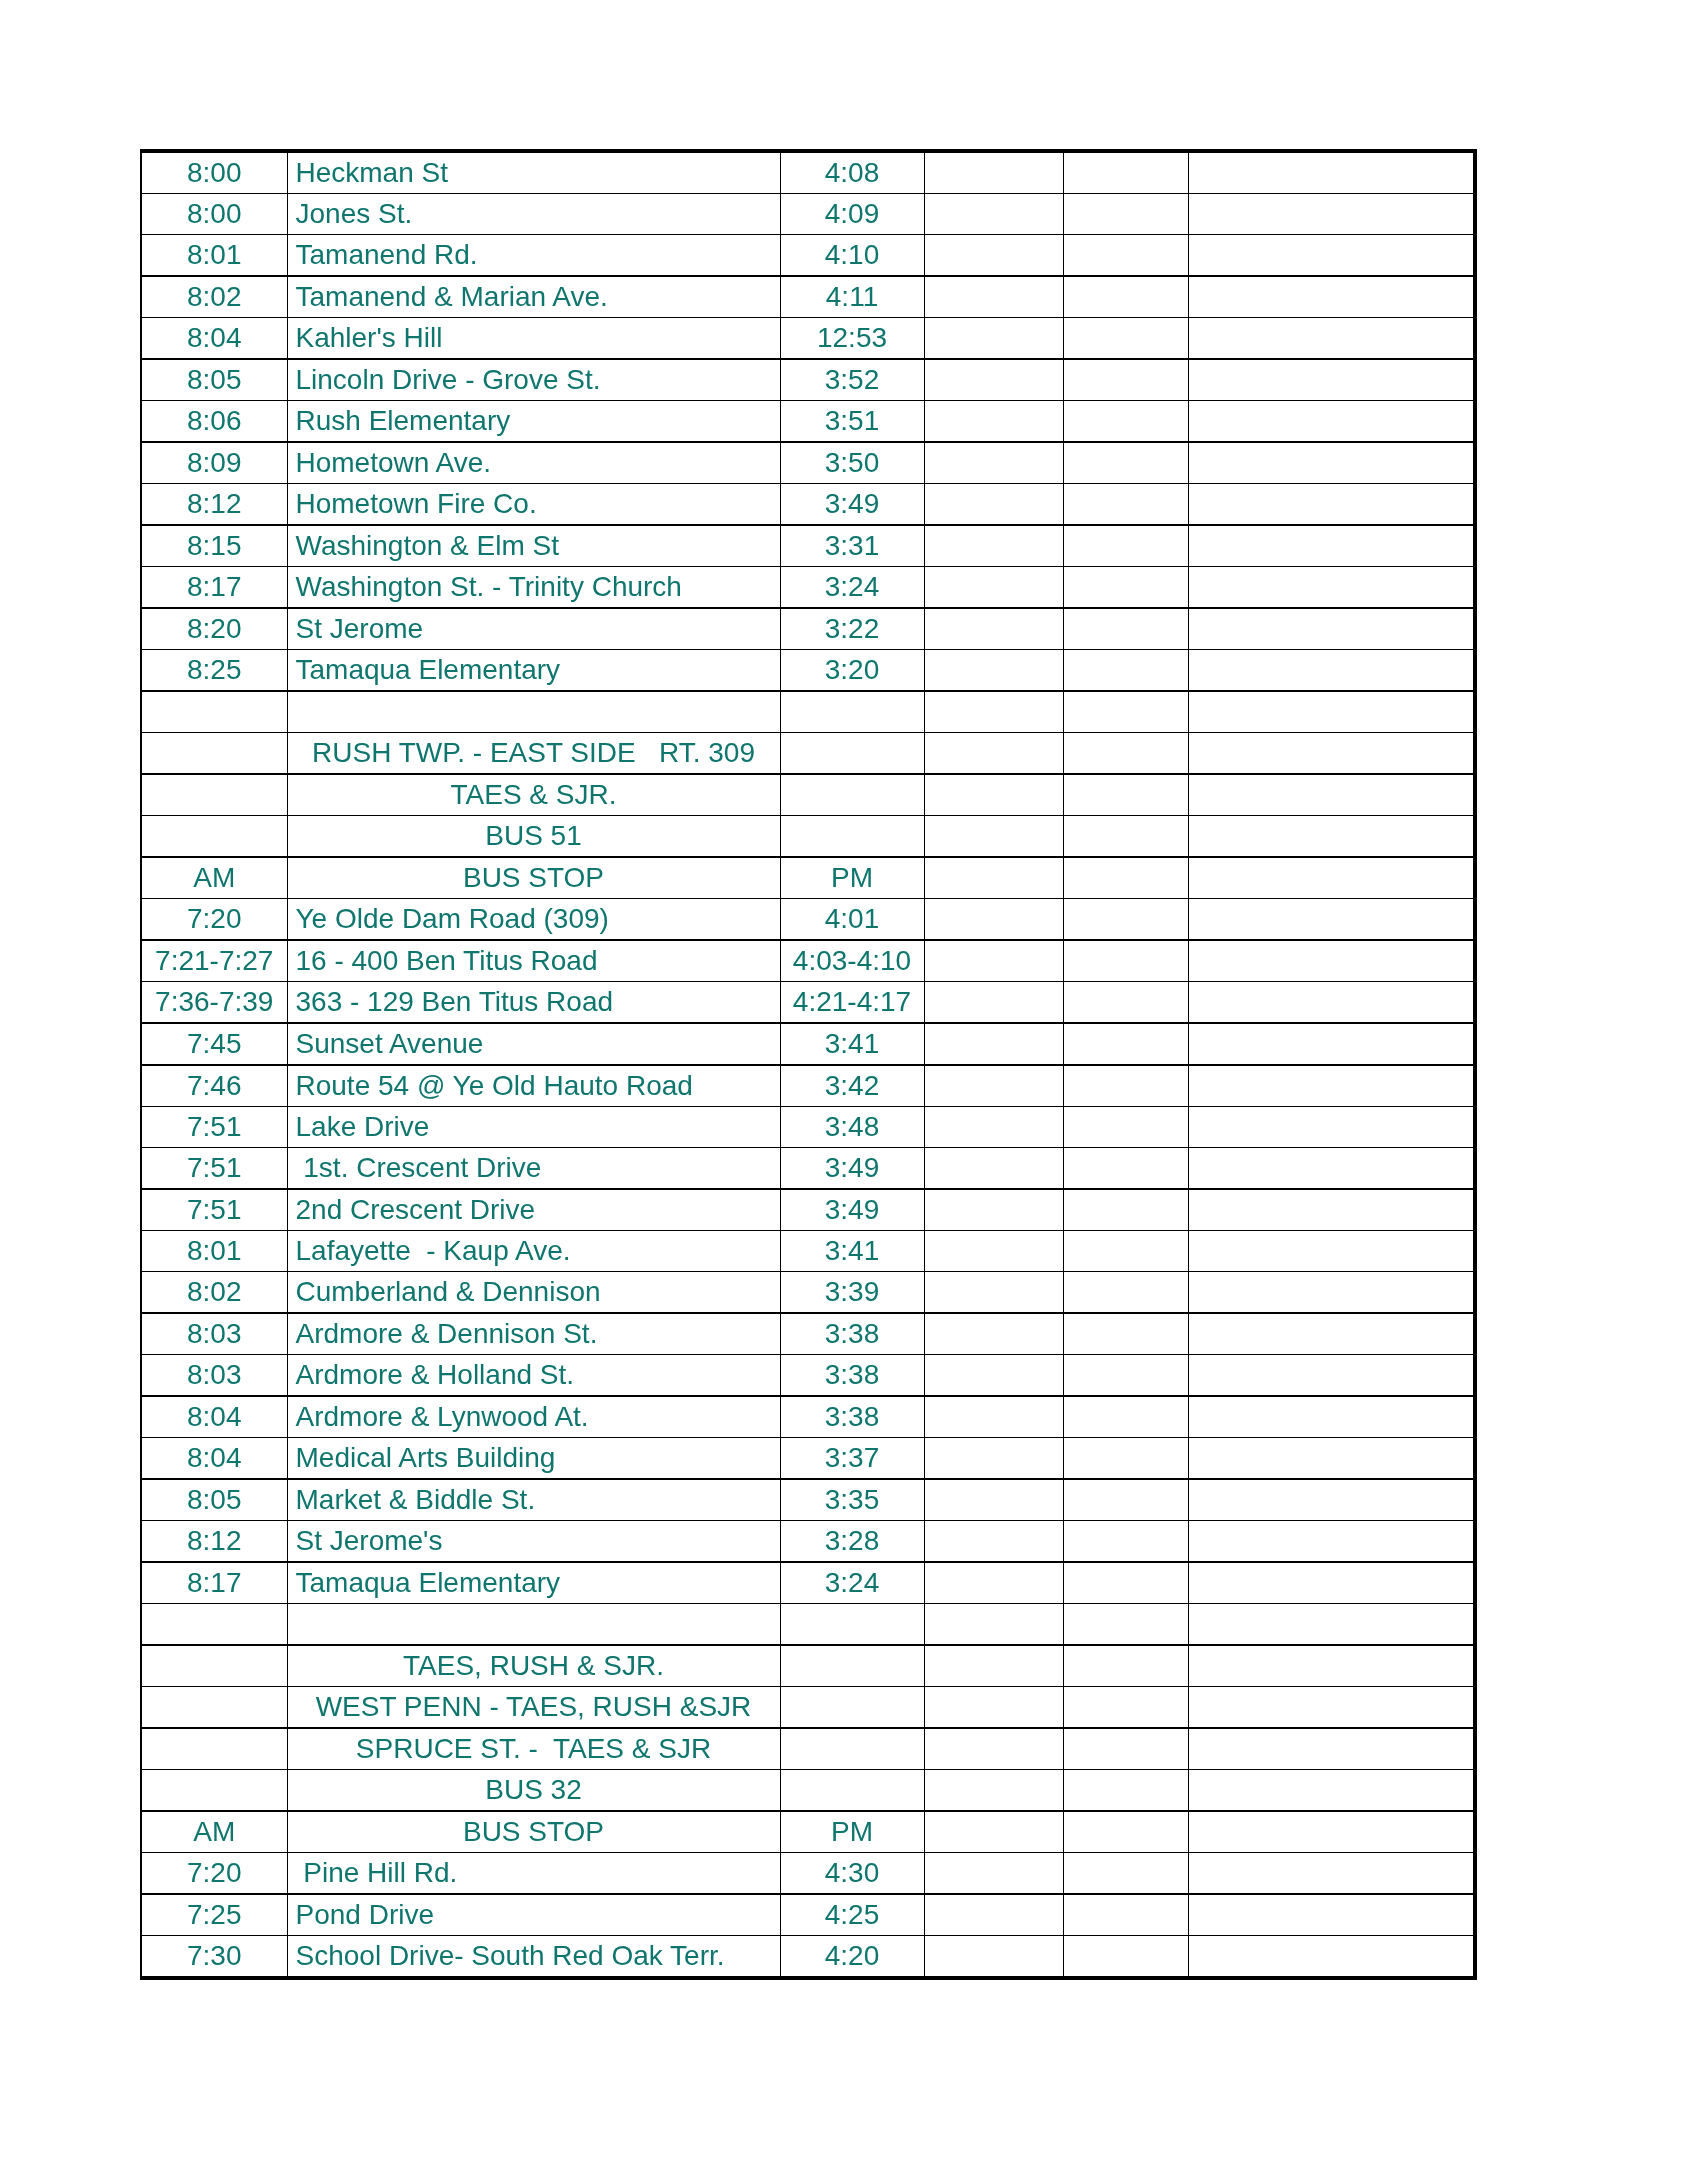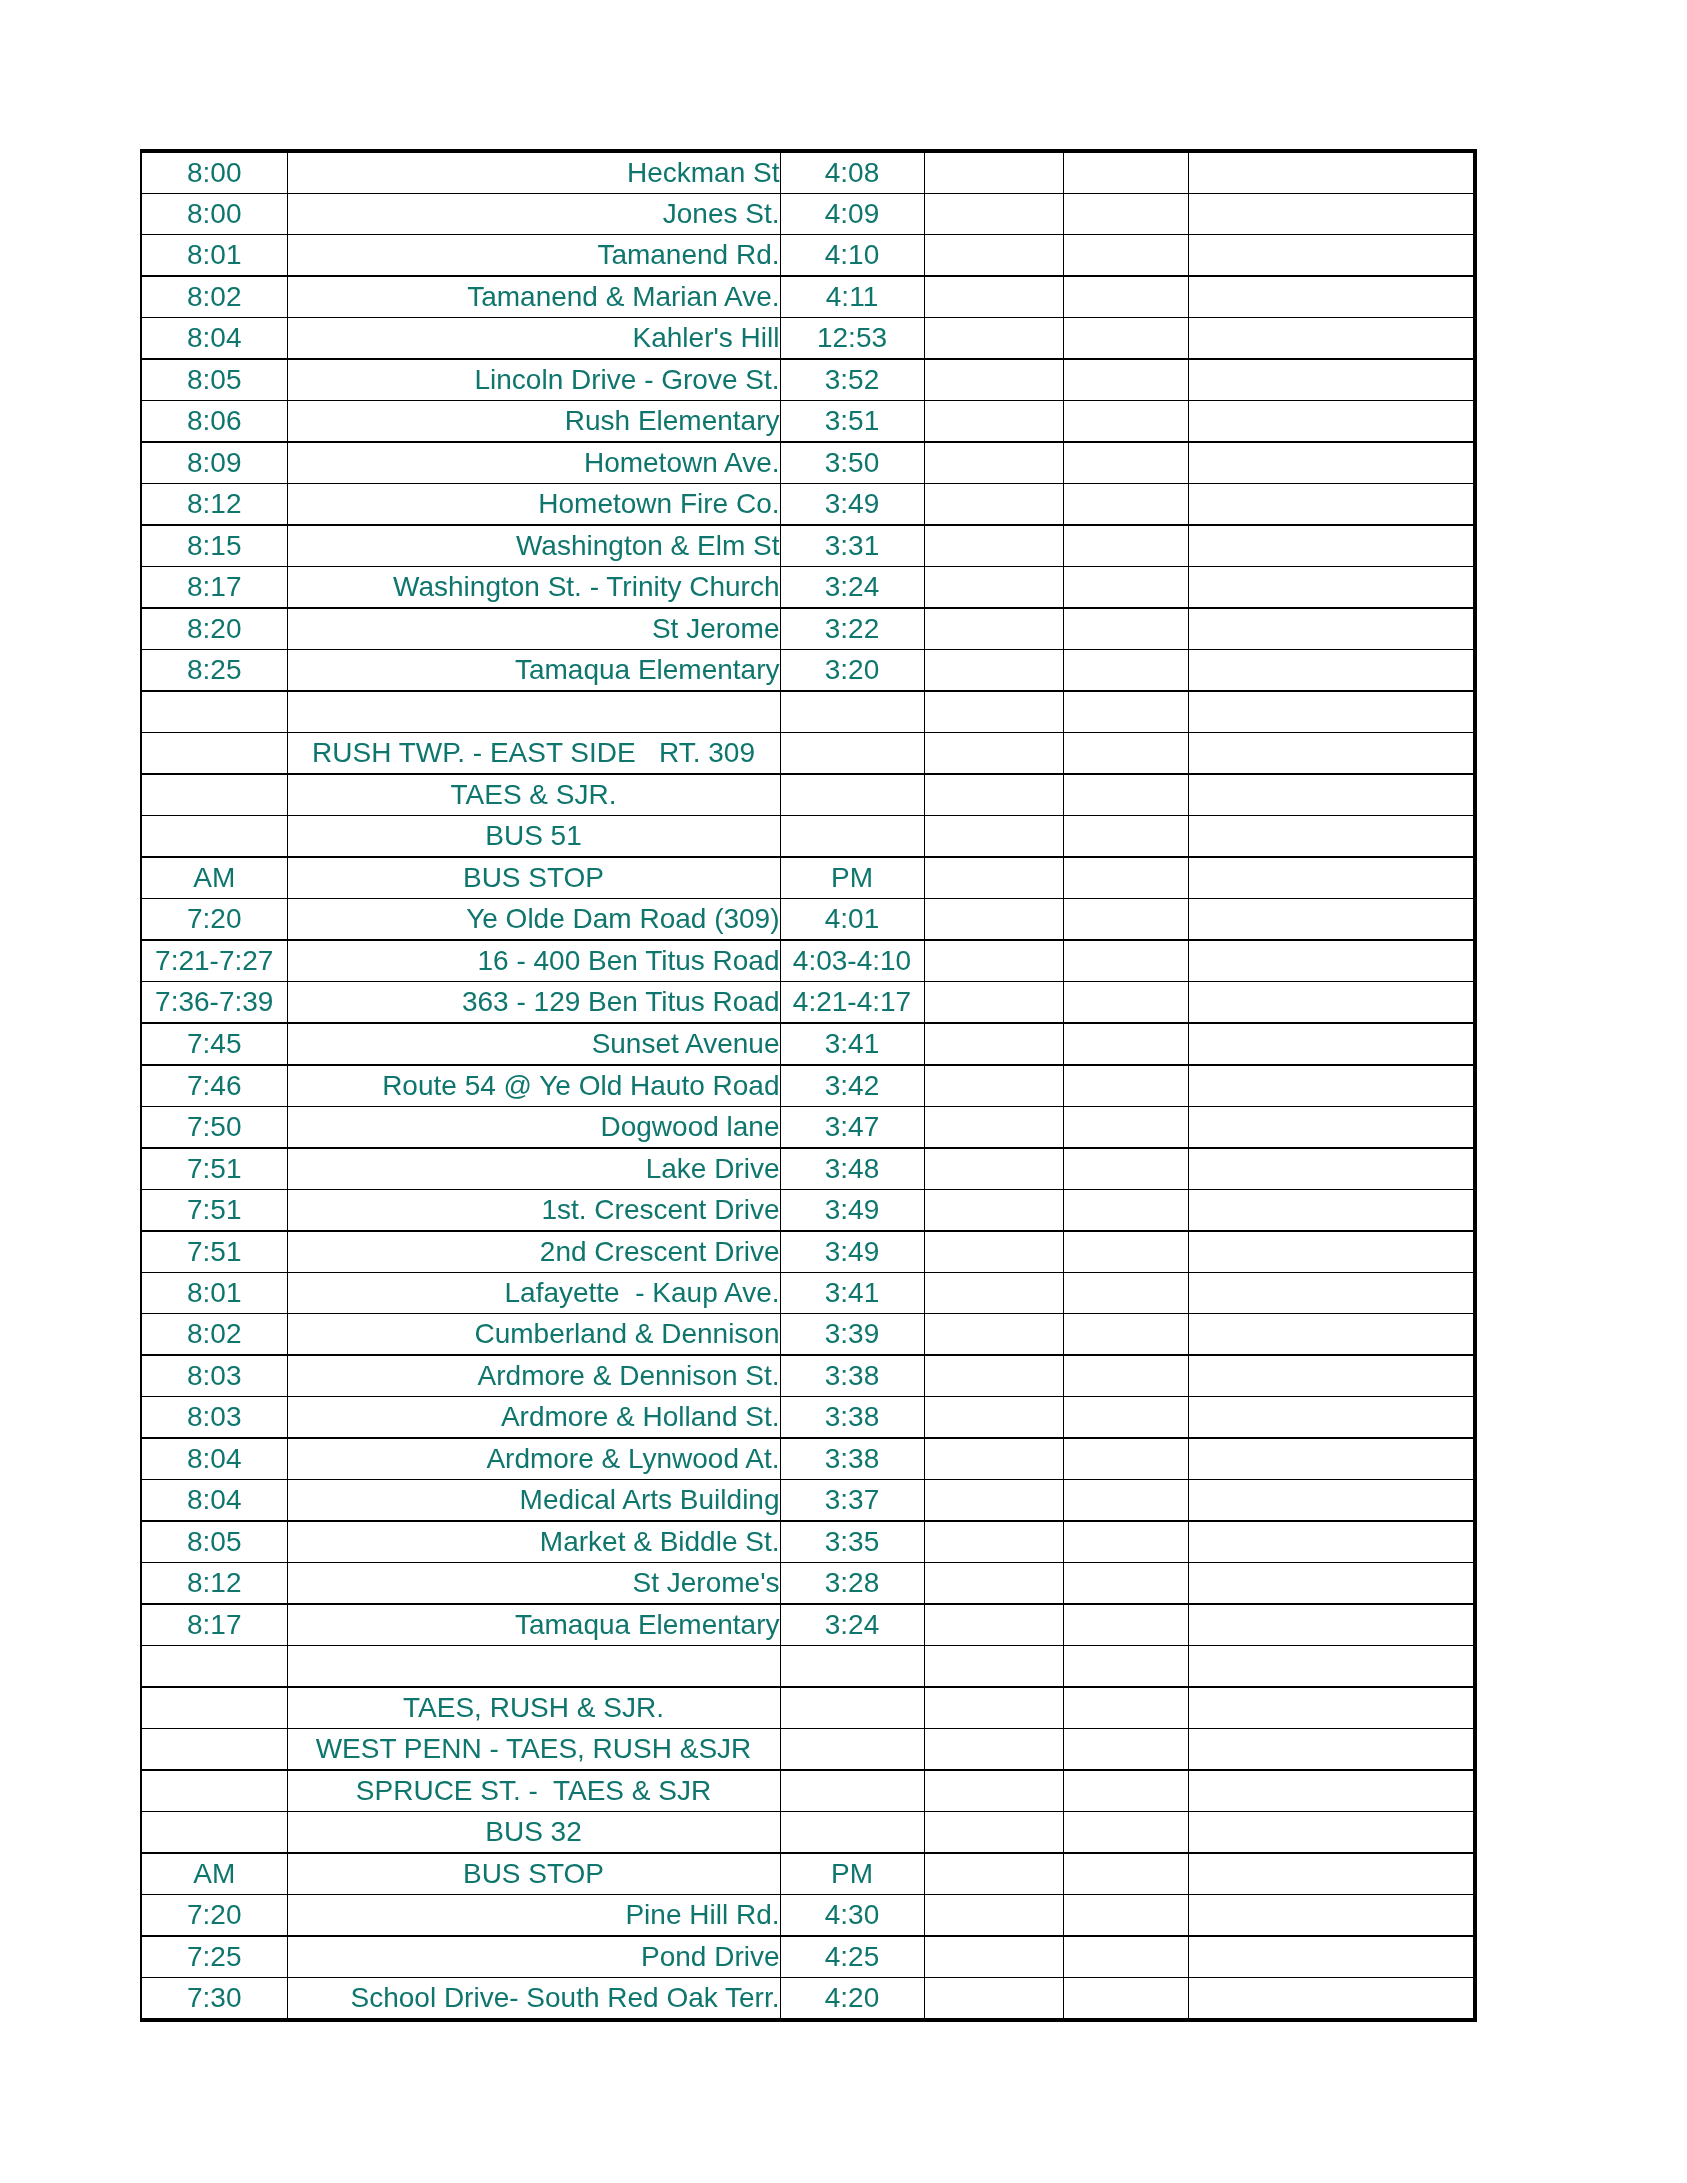"Heckman St" table.schedule td.stop { text-align: right -> left }
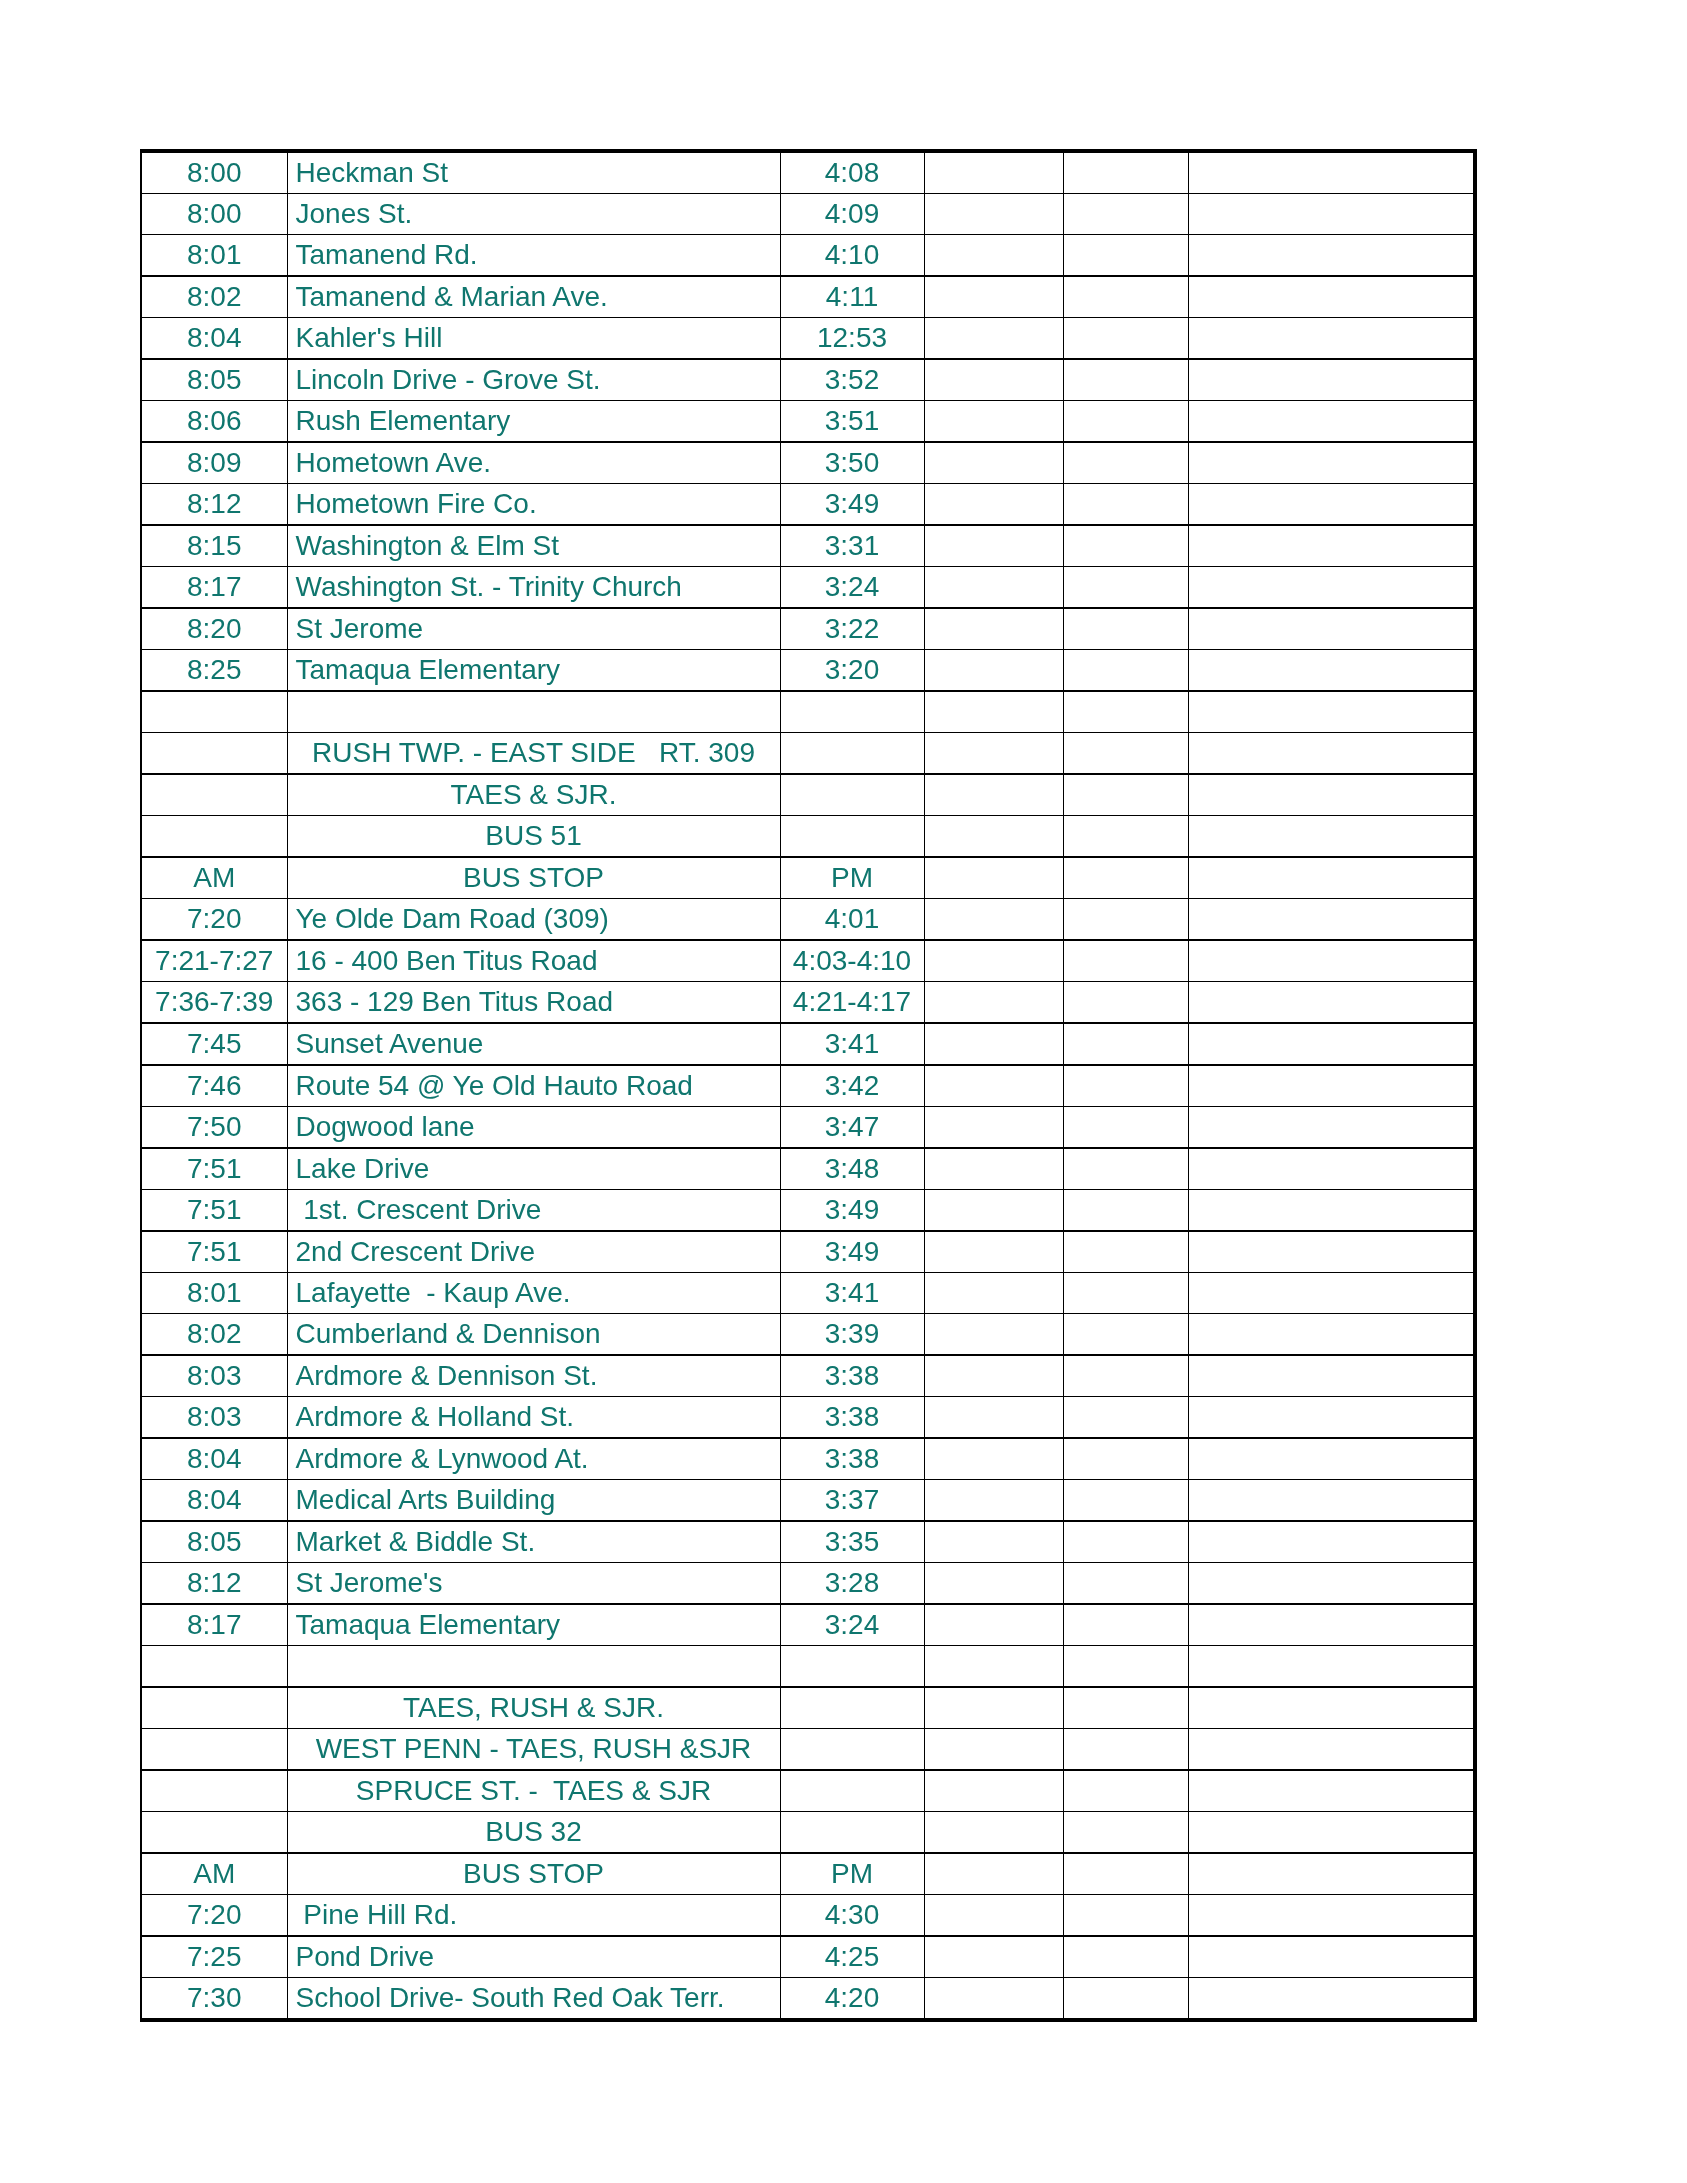"7:50" tr.tb { html: <tr> <td>7:50</td> <td>Dogwood lane</td> <td>3:47</td> <td></td> <td></td> <td></td> </tr> -> none }
